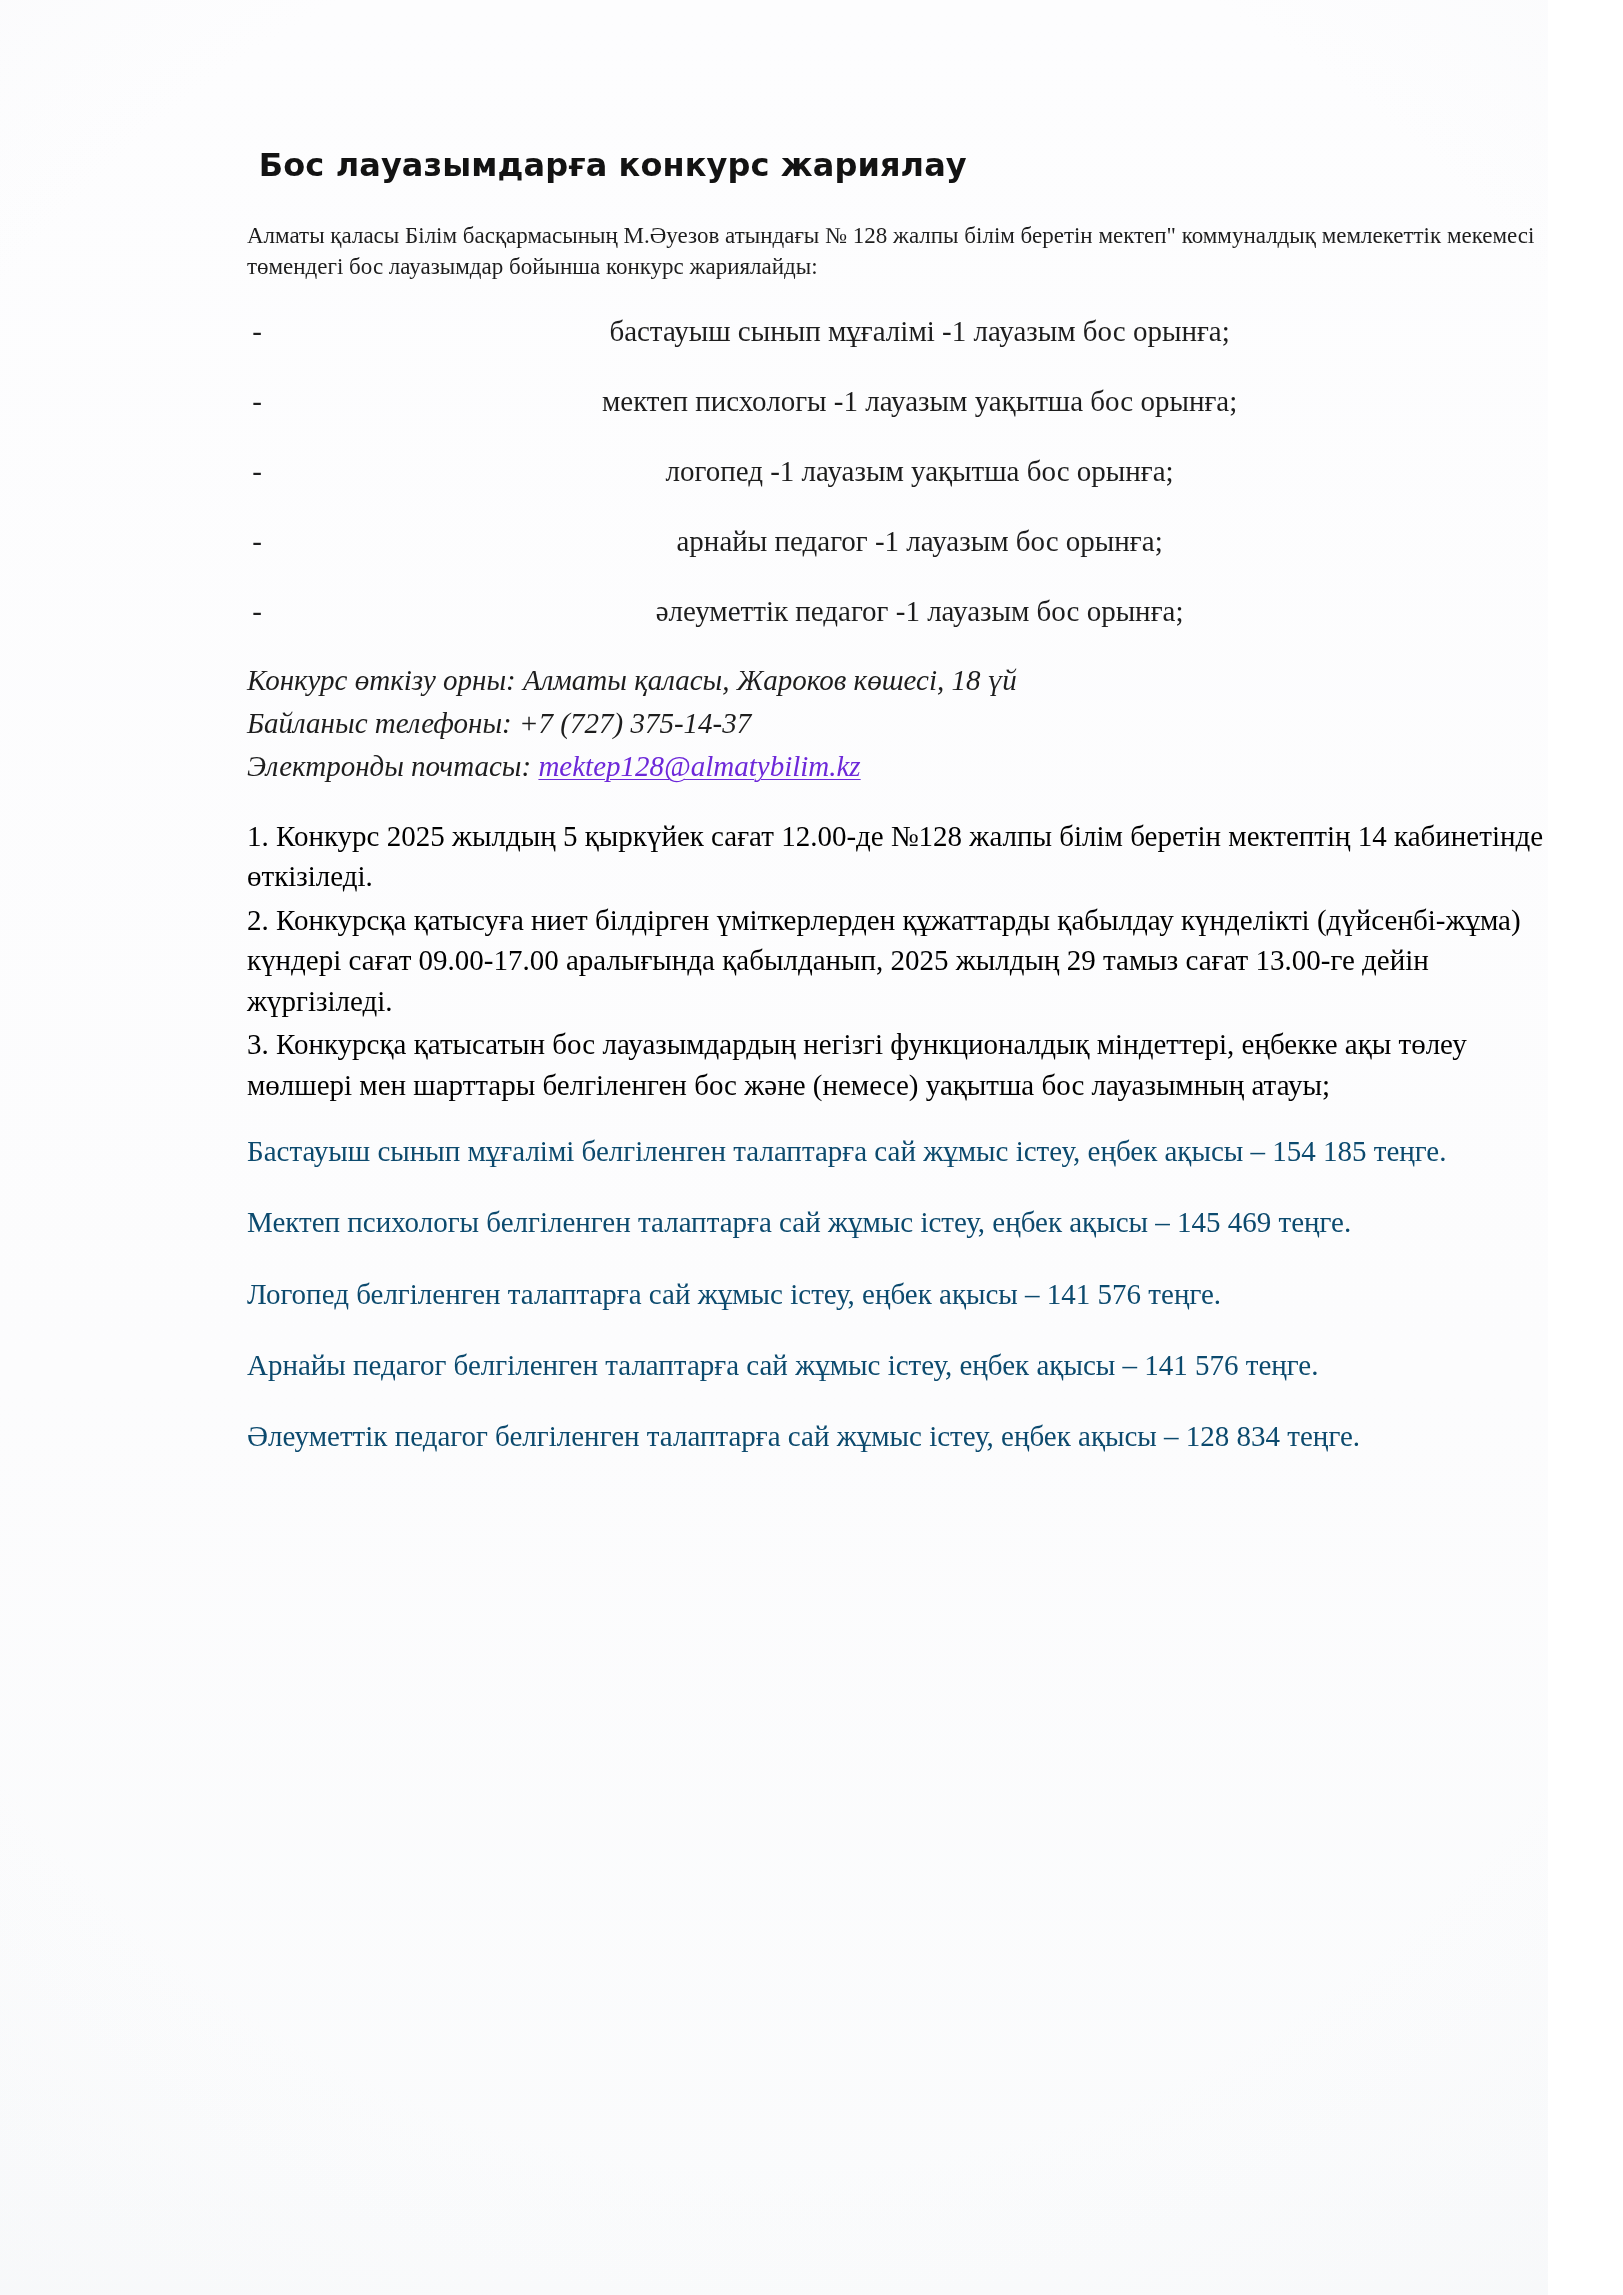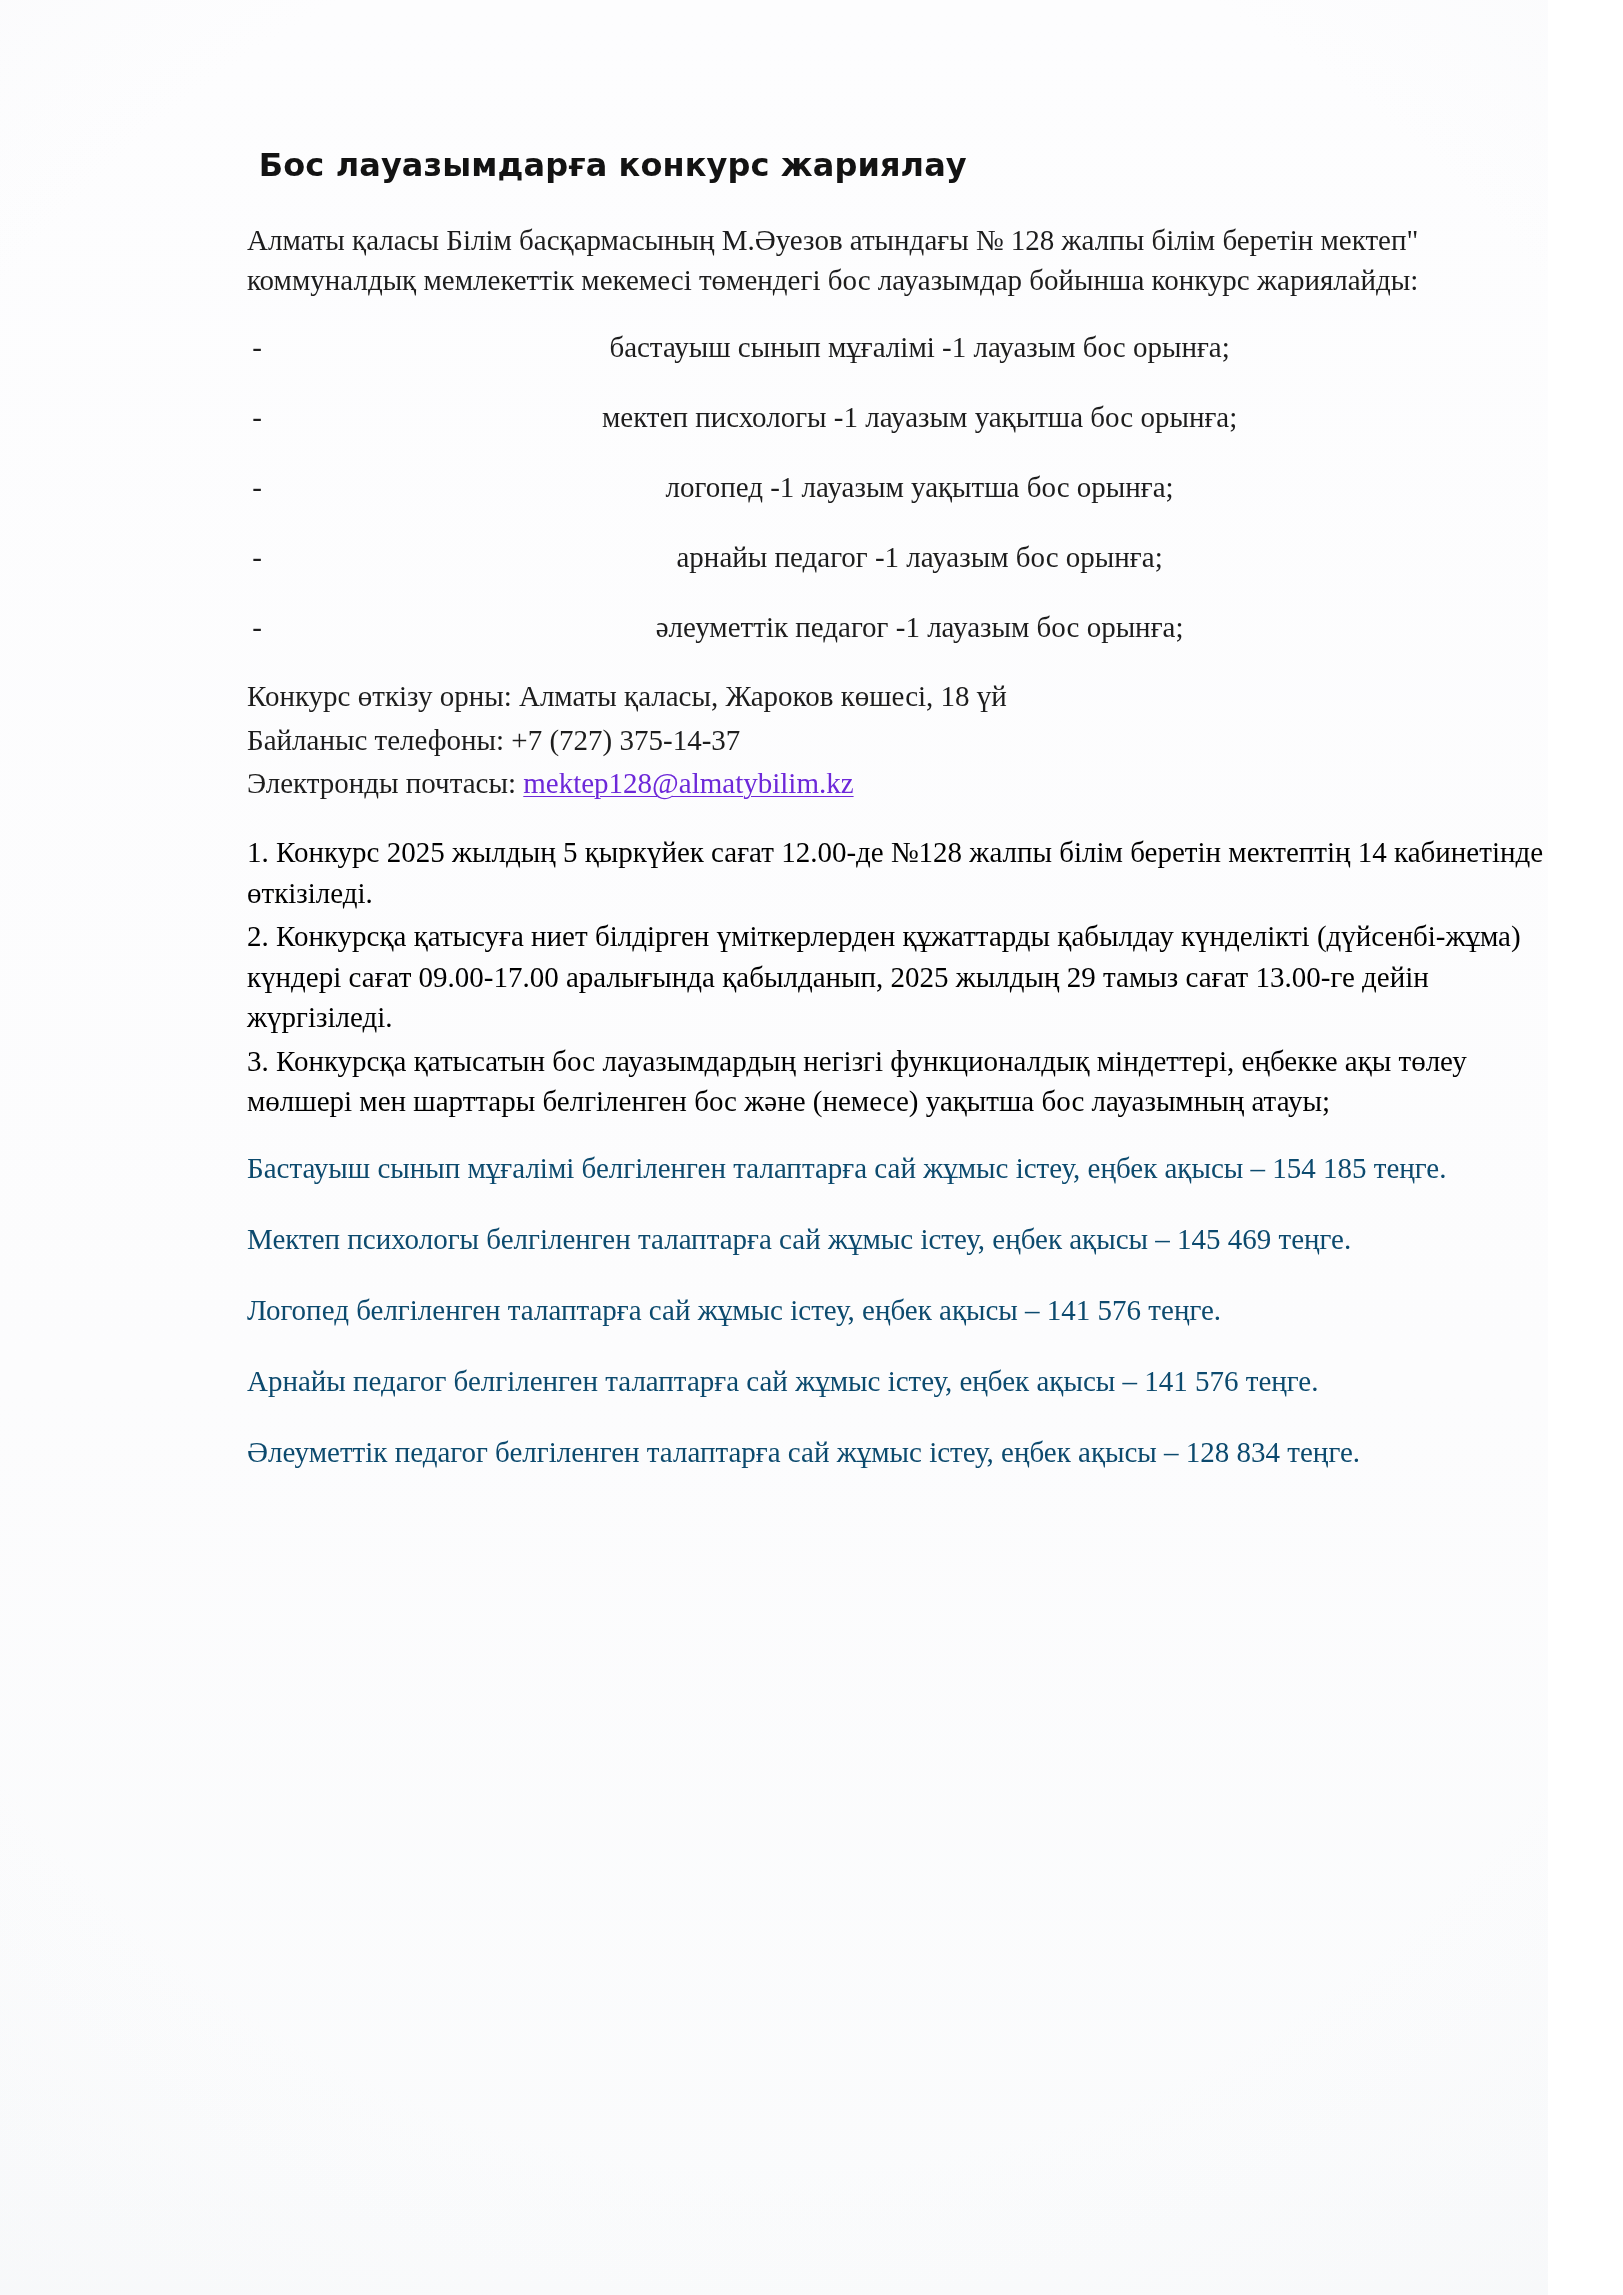"Алматы қаласы Білім басқармасының" .para { font-size: 29px -> 23px }
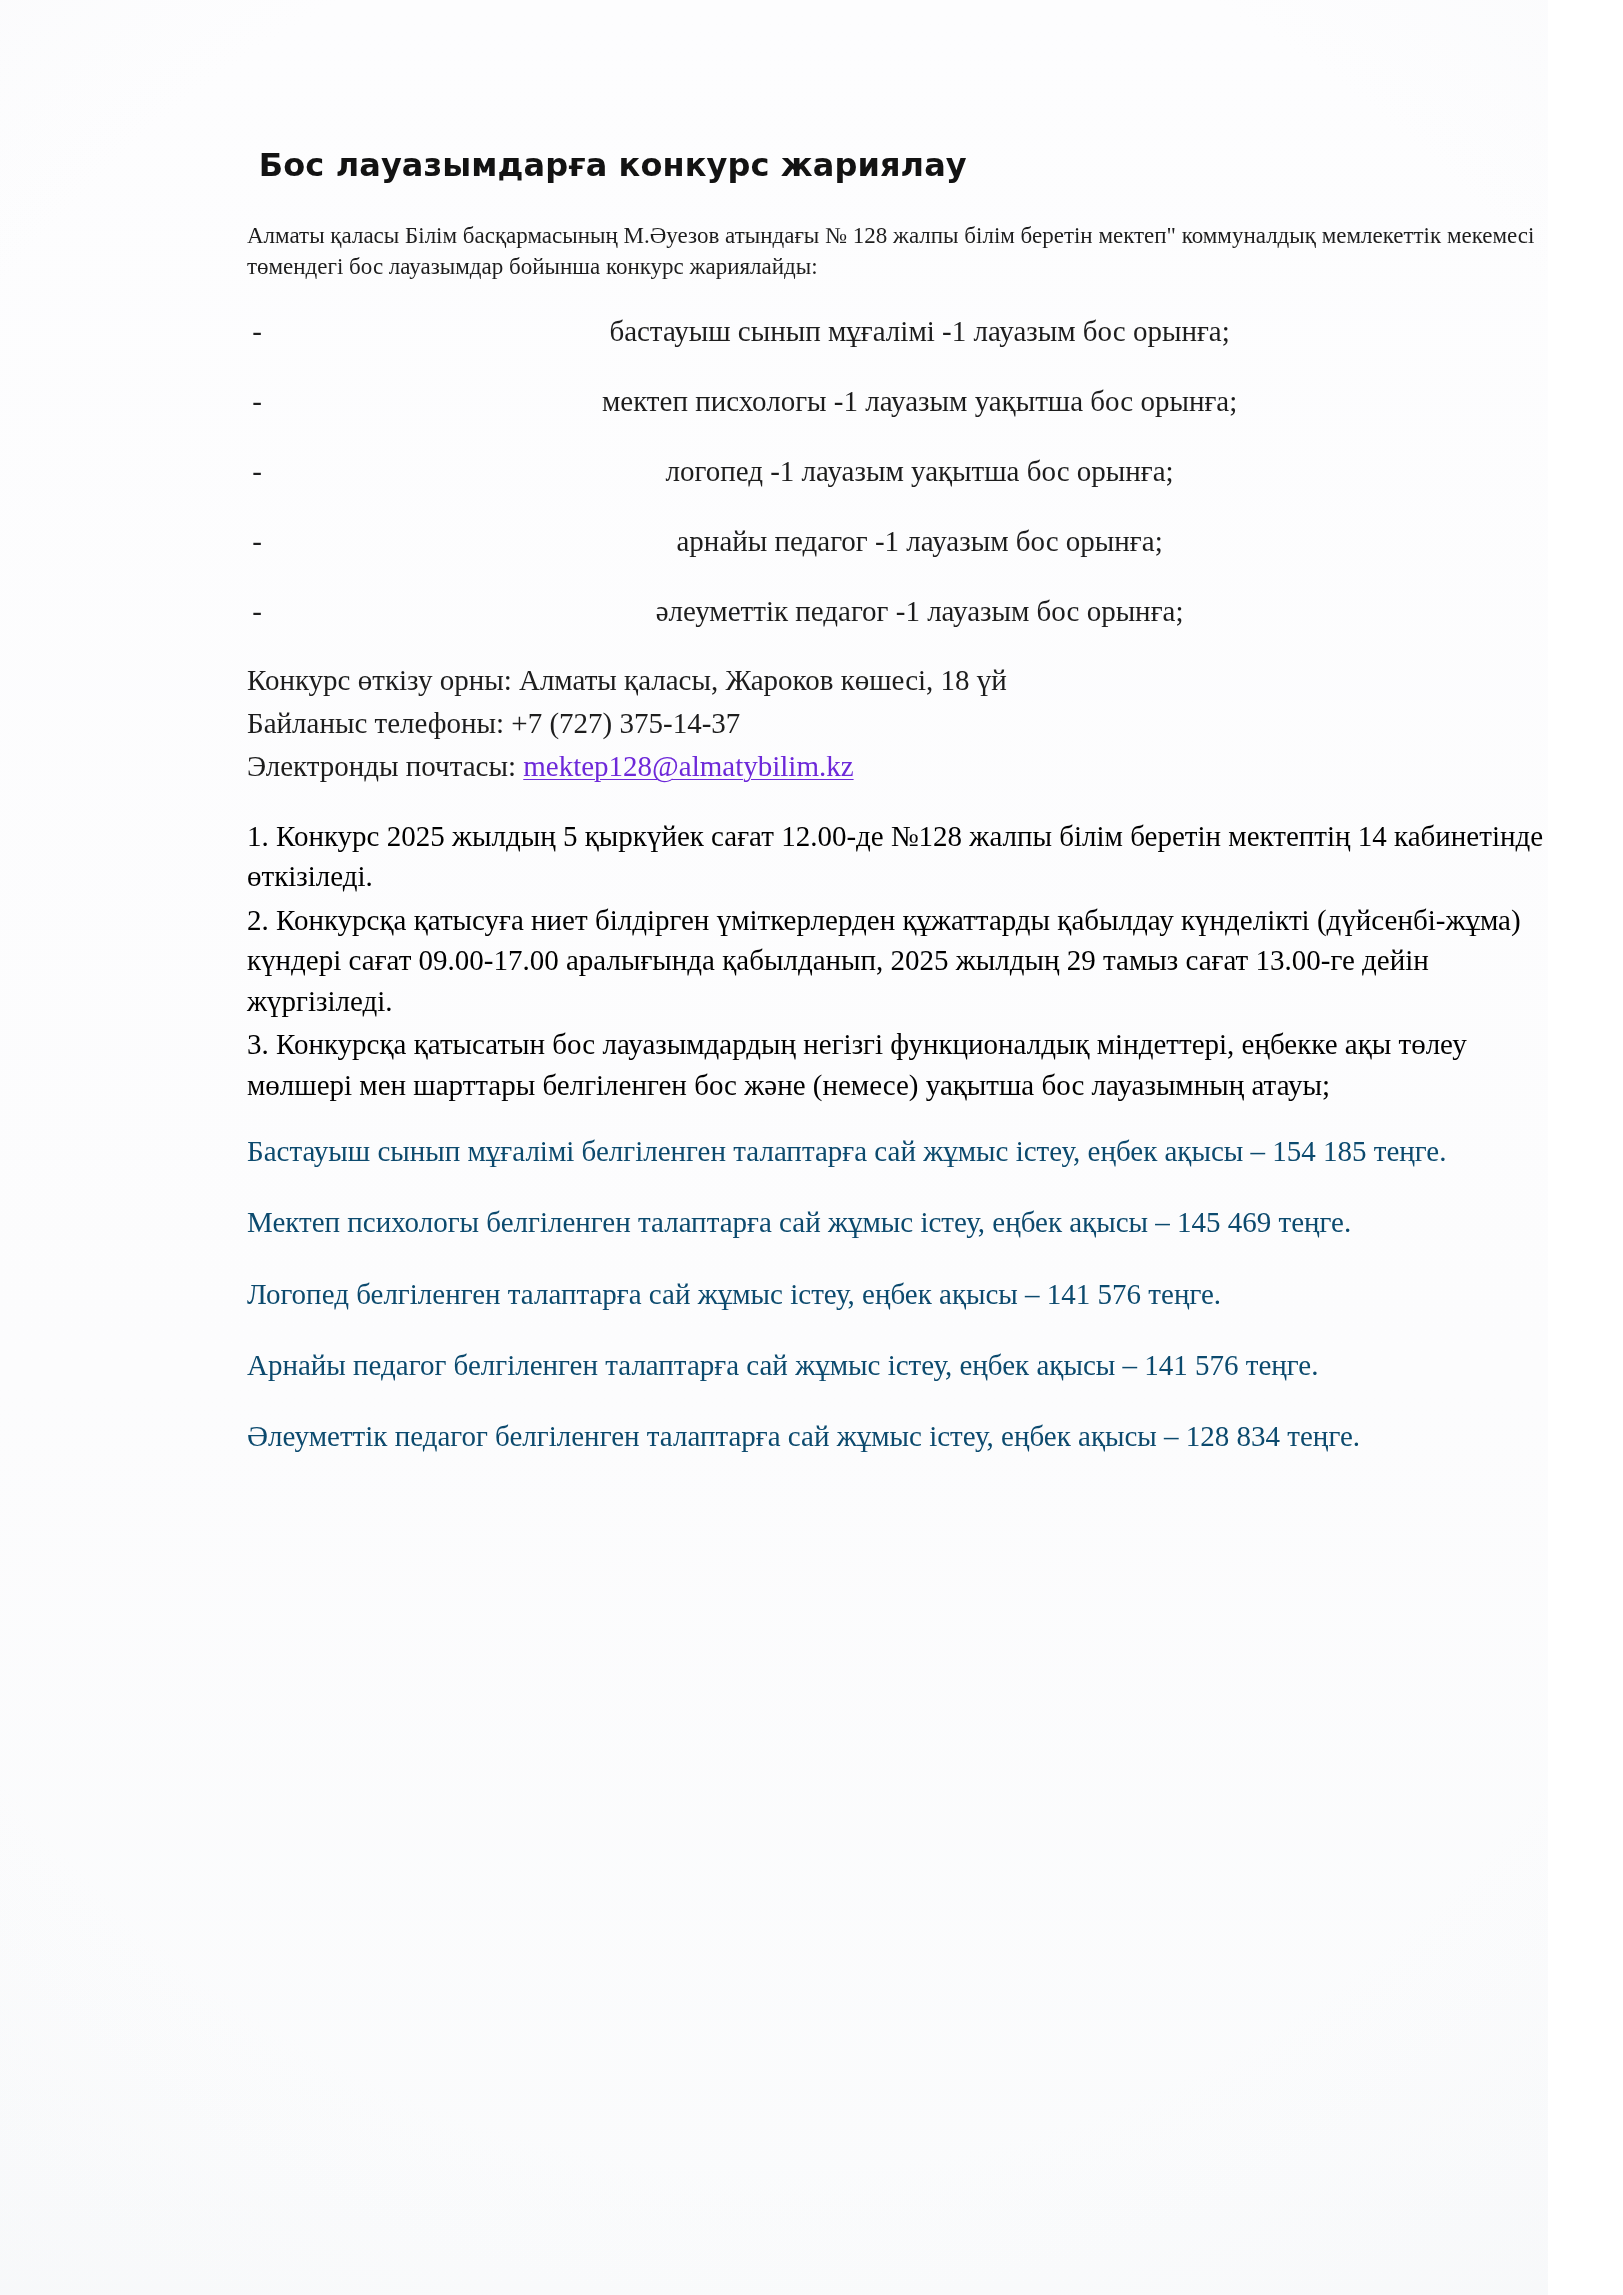"Конкурс өткізу орны: Алматы қаласы," .contact-line { font-style: none -> italic }
